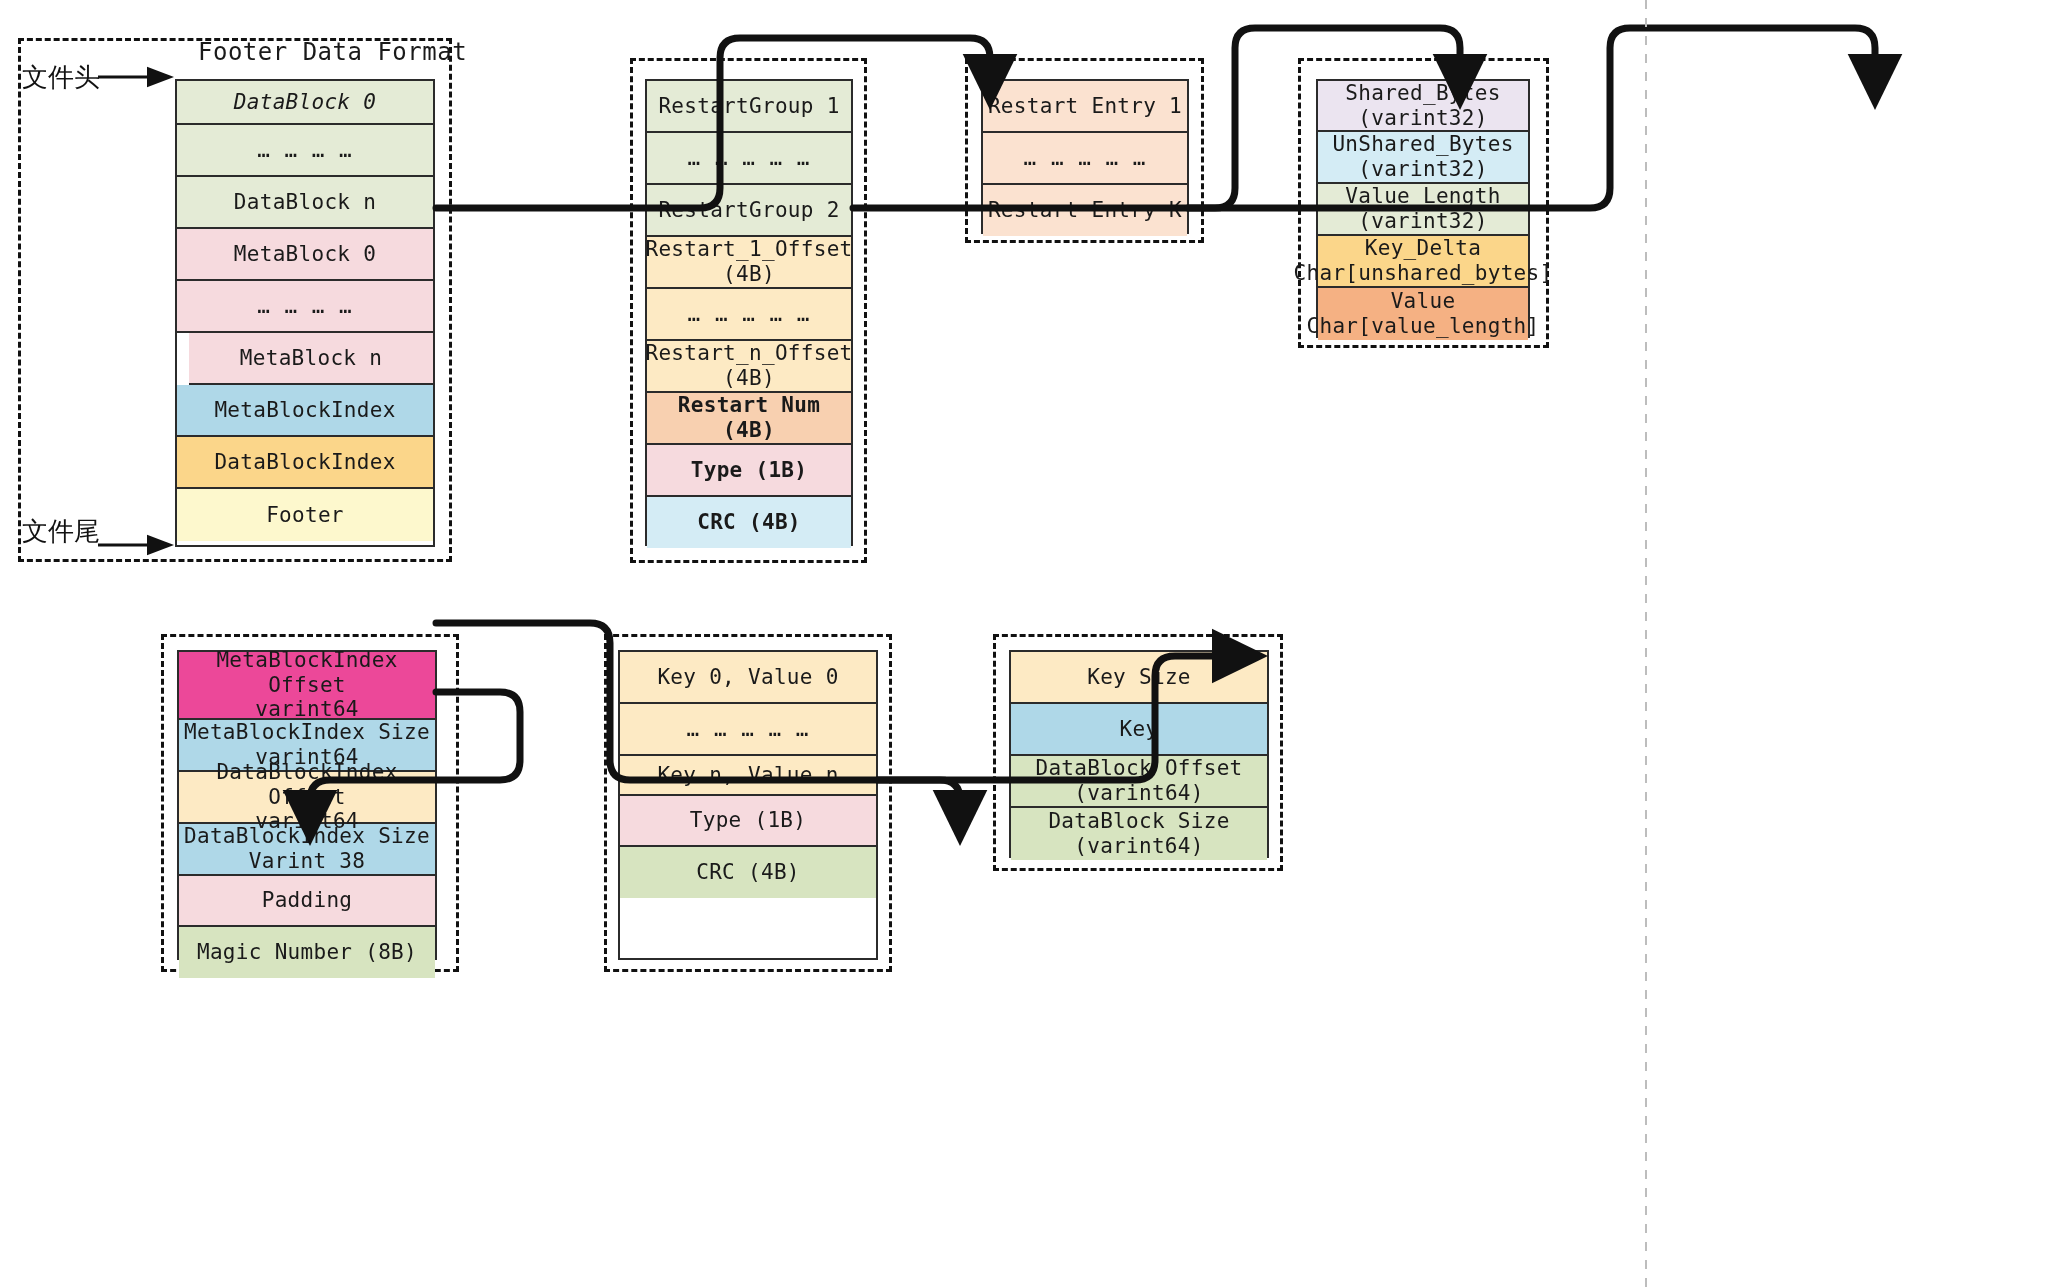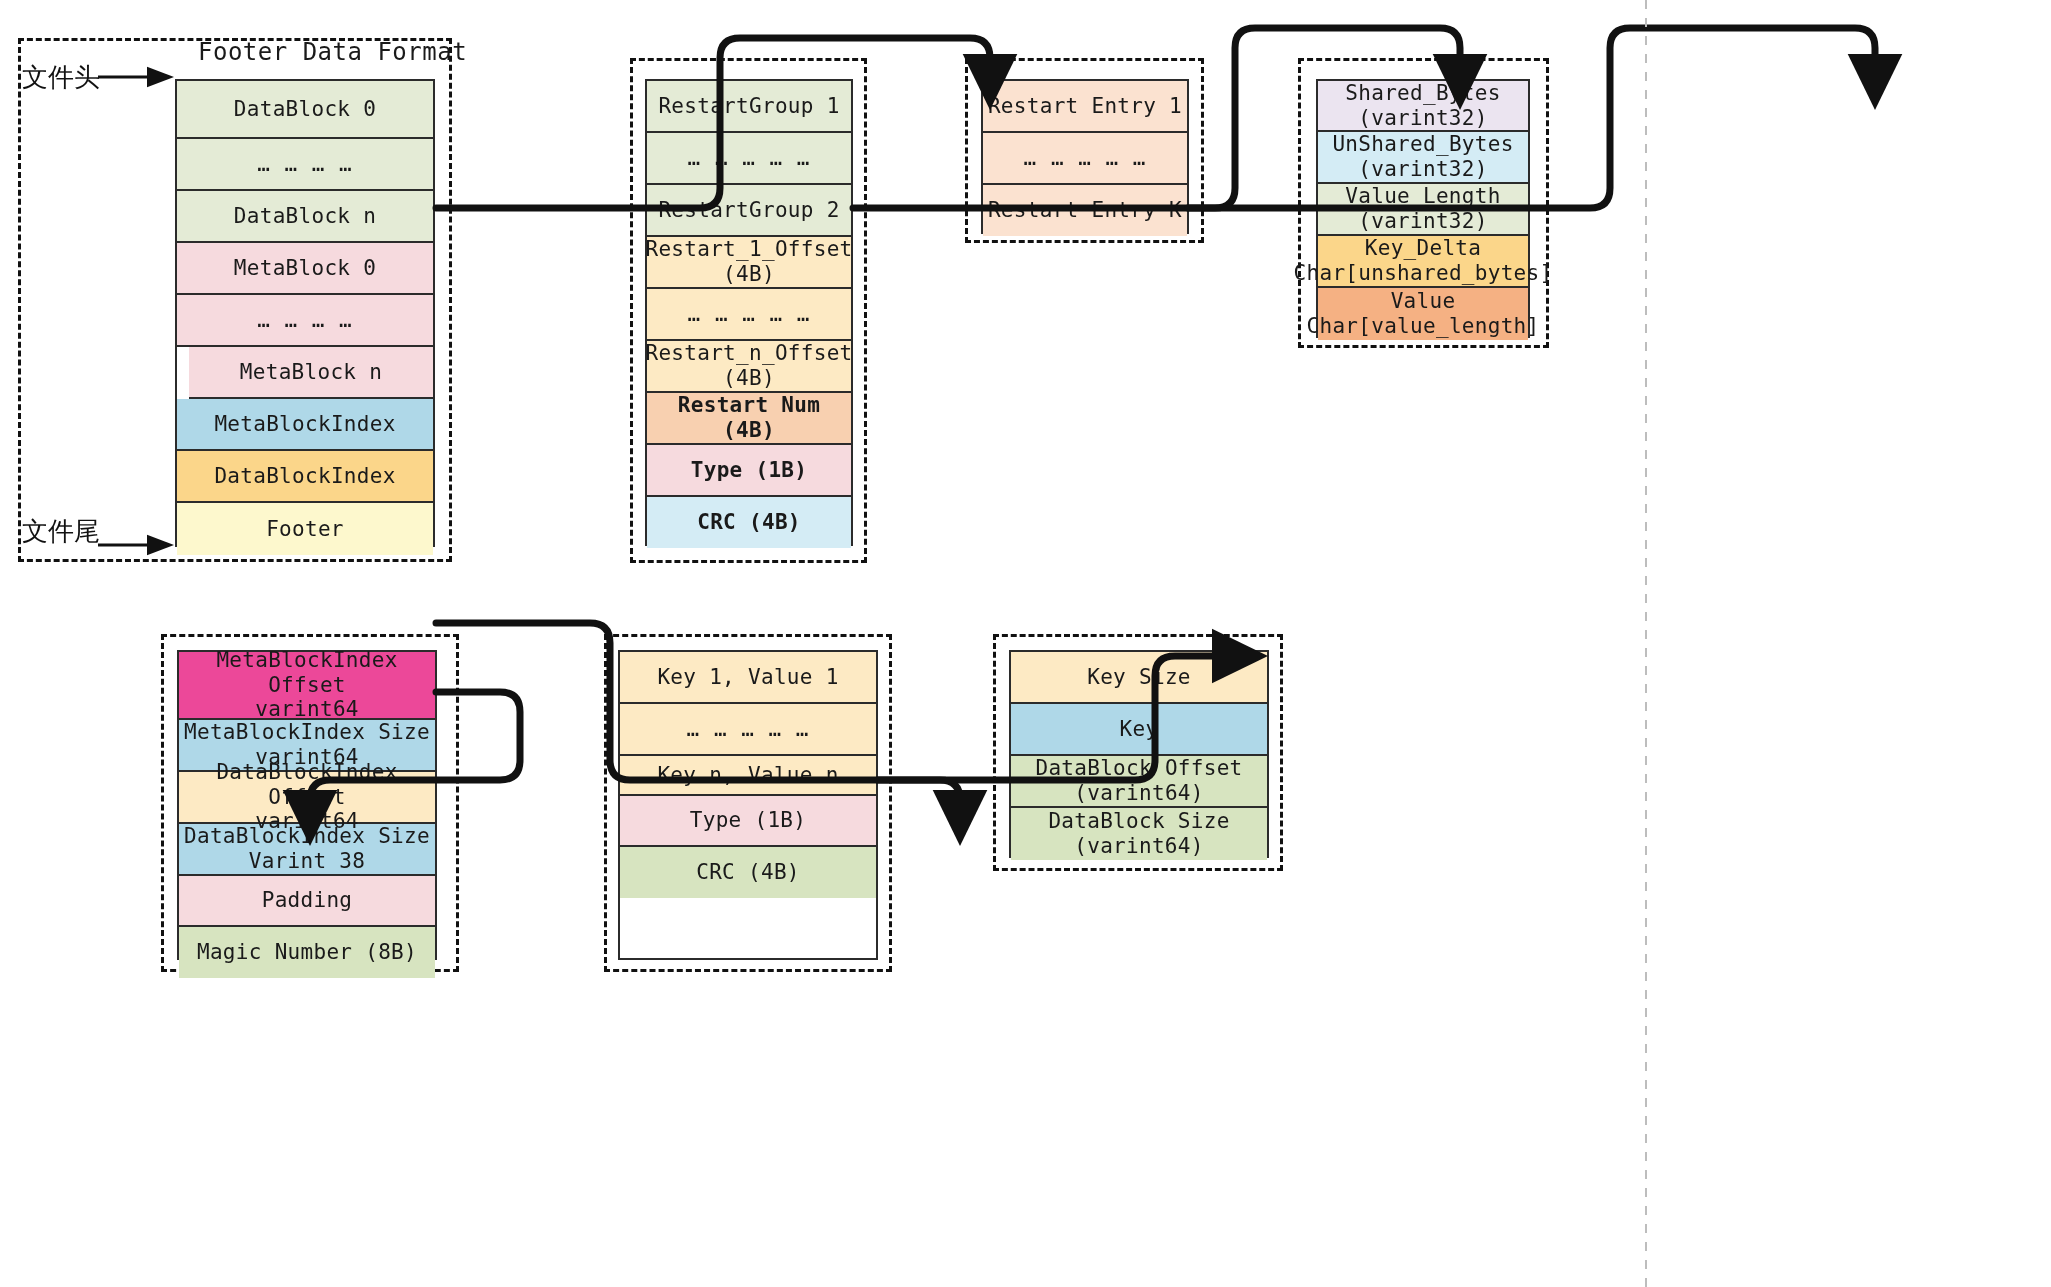"DataBlock 0" div.row { font-style: none -> italic; height: 58px -> 44px }
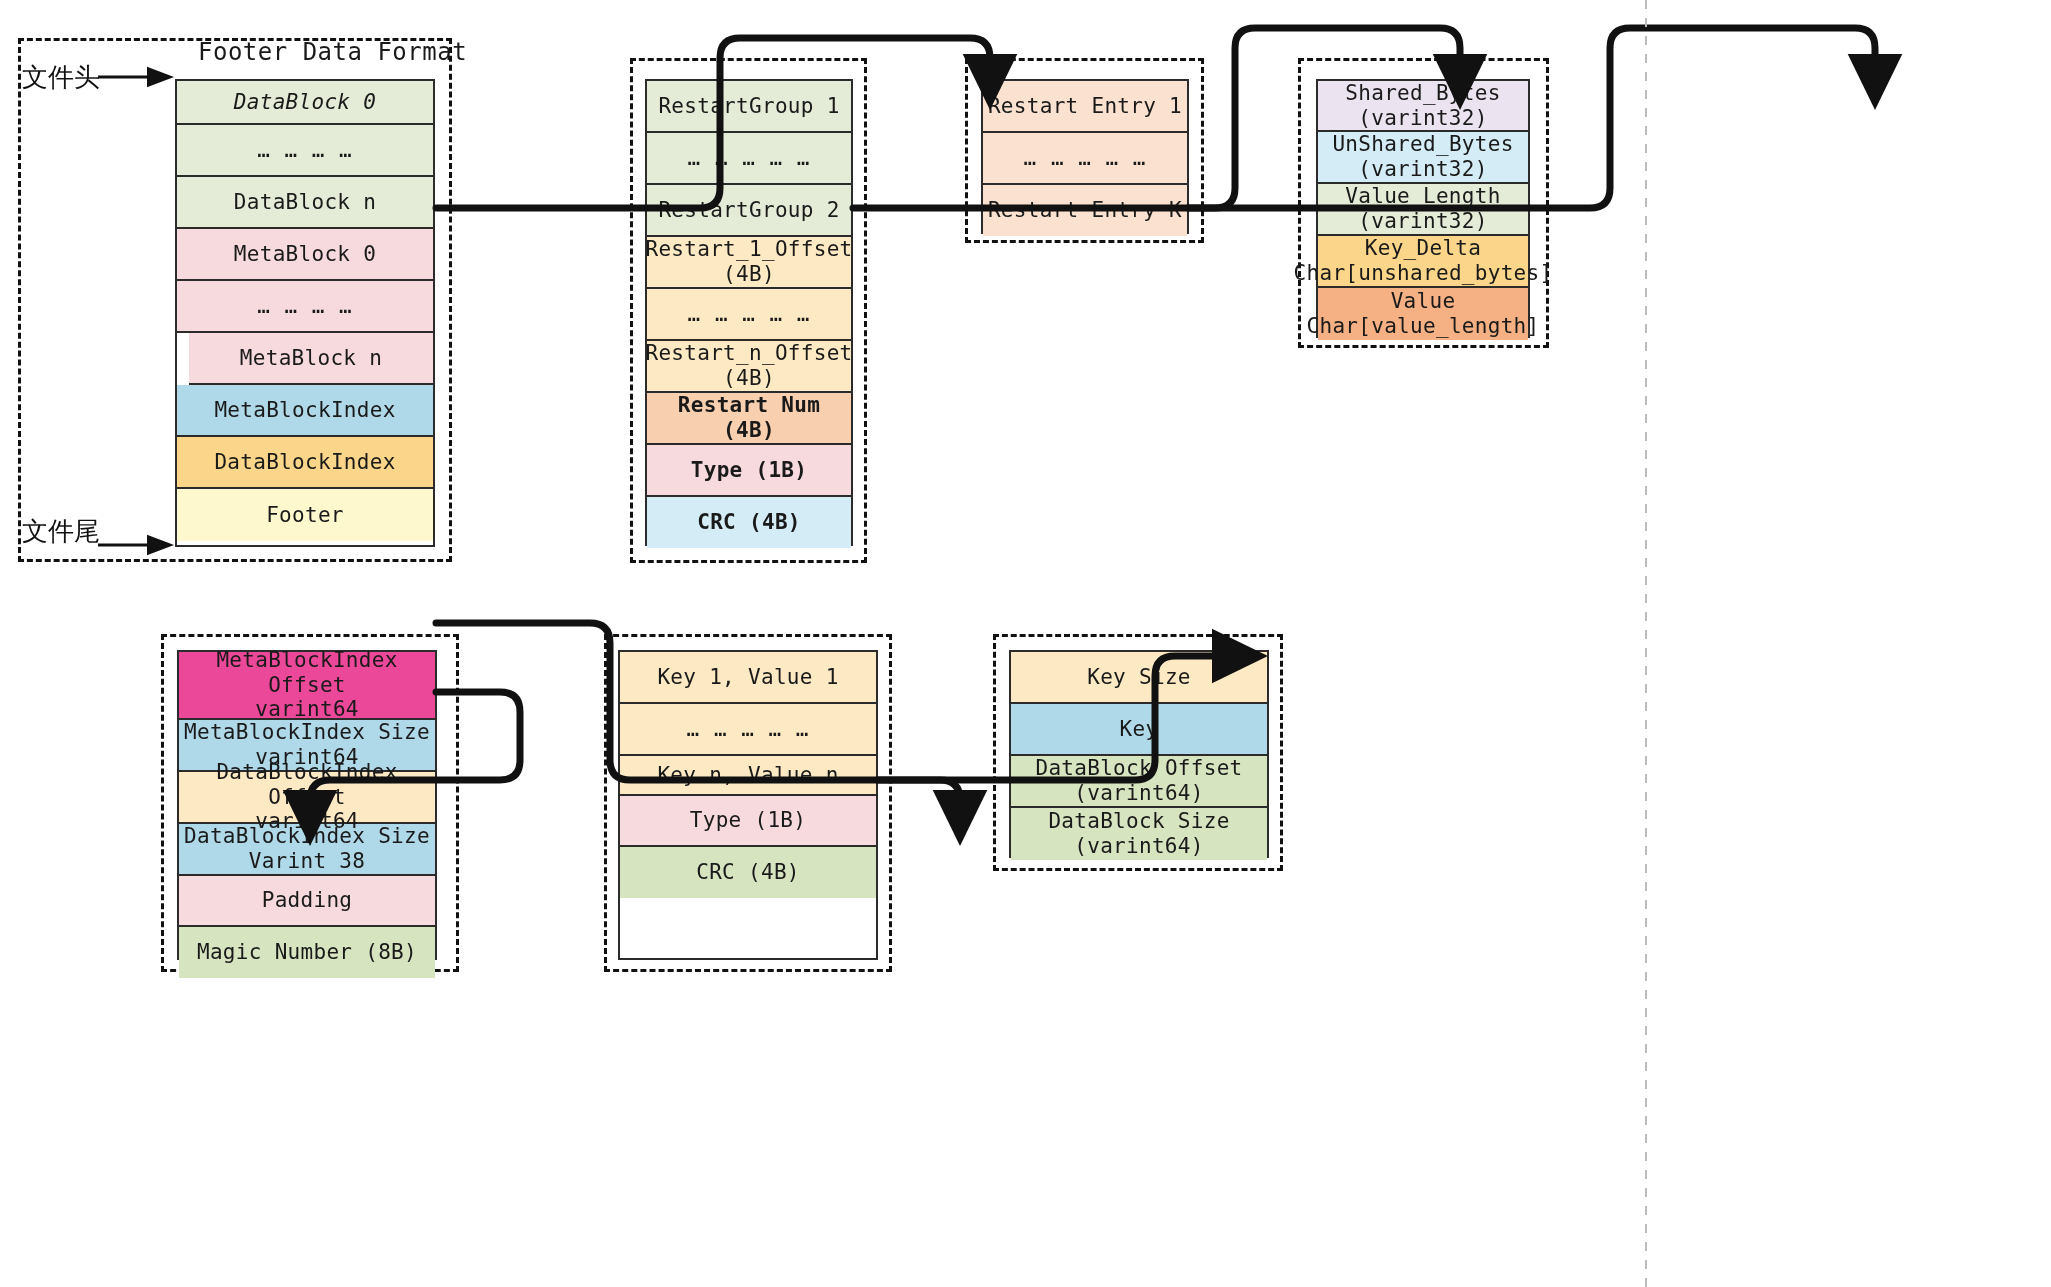"Key 0, Value 0" div.row { html: none -> <div>Key 0, Value 0</div> }
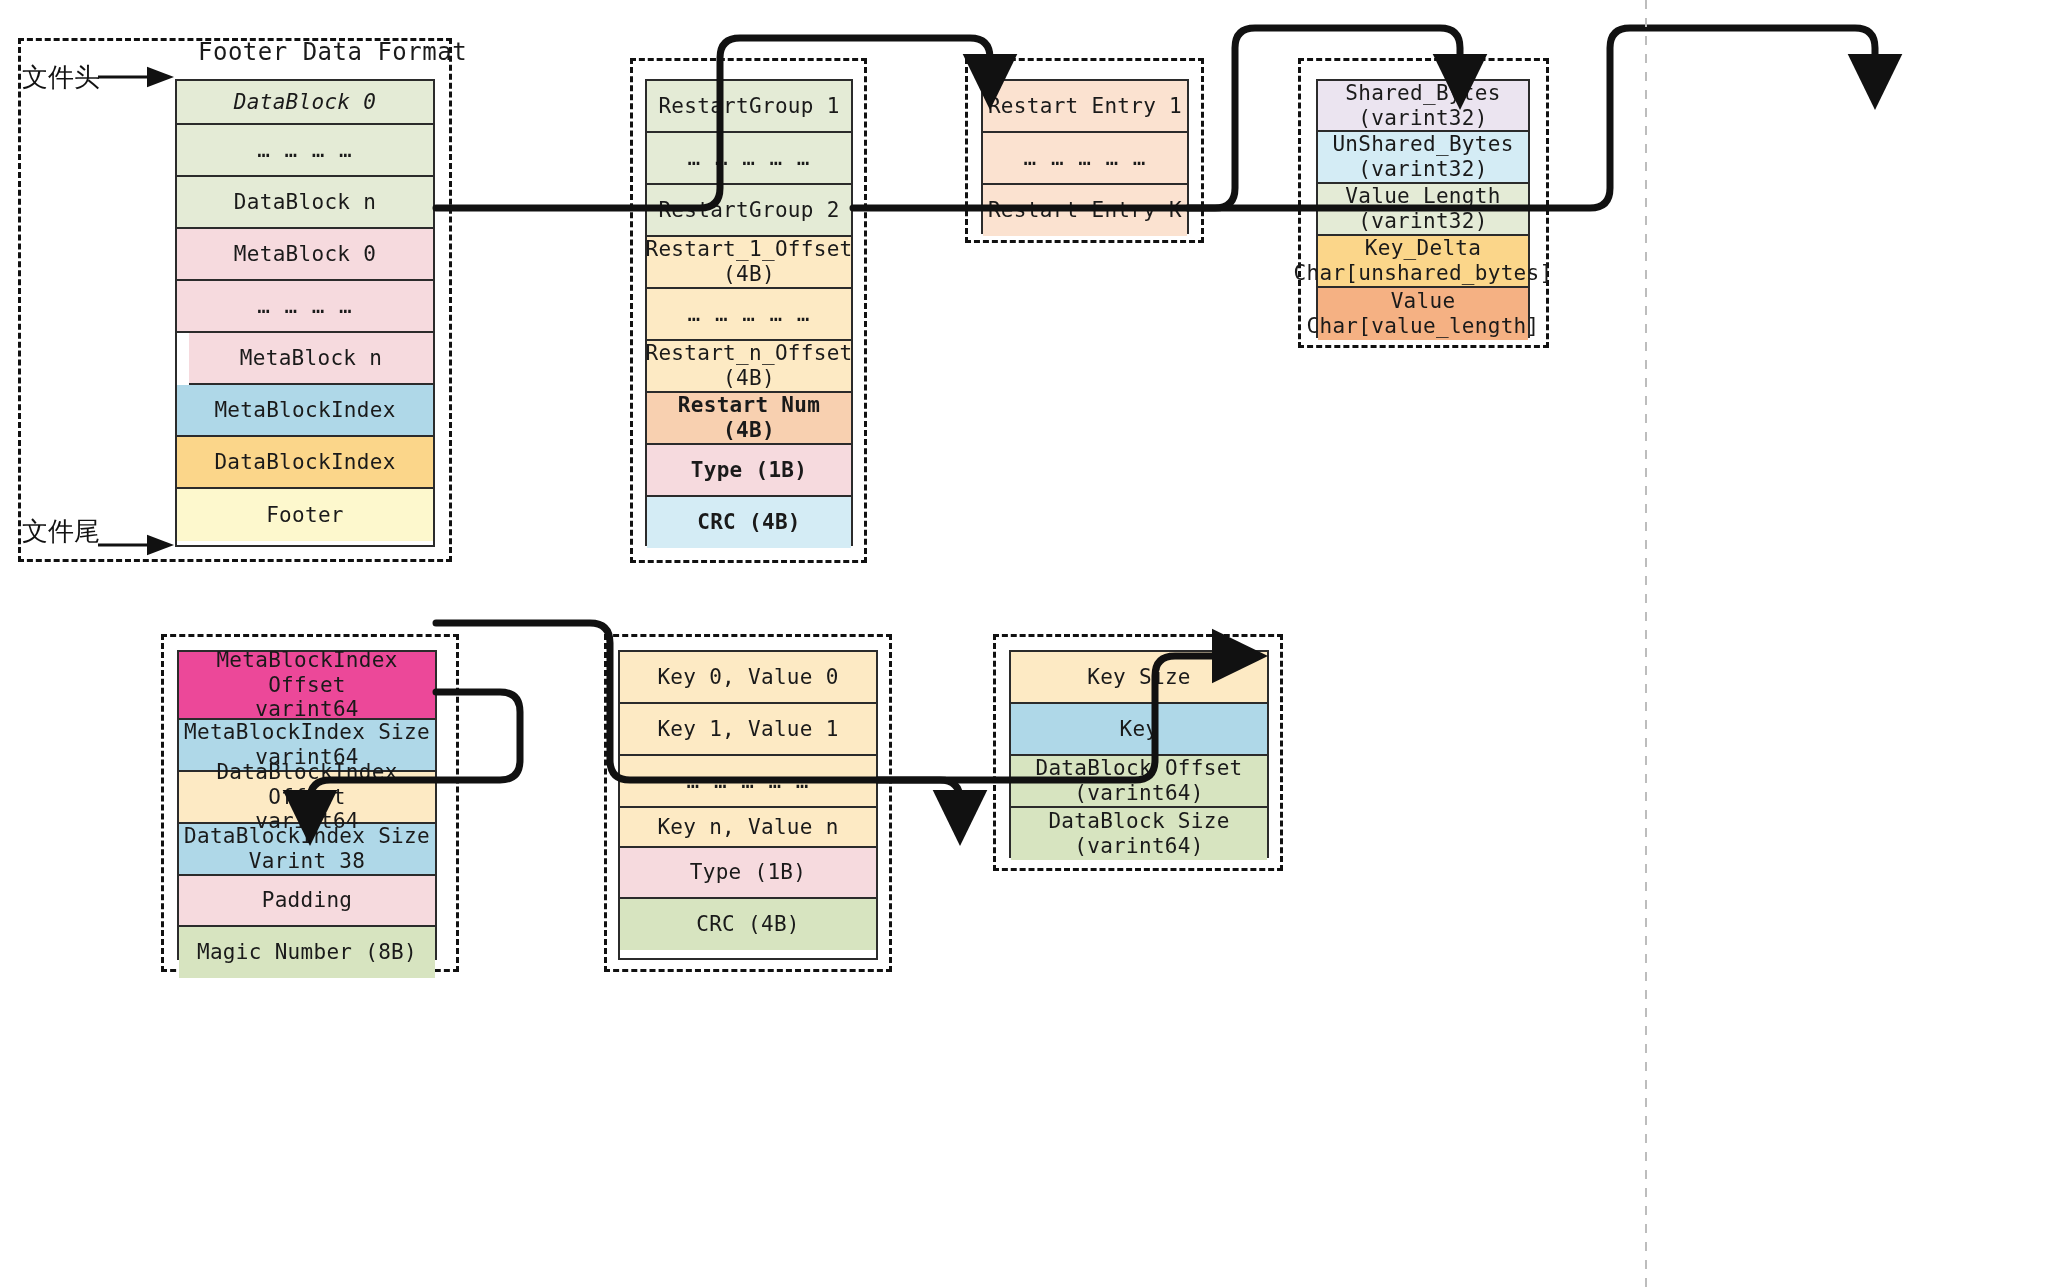"Key 1, Value 1" div.row { html: <div>Key 1, Value 1</div> -> none }
